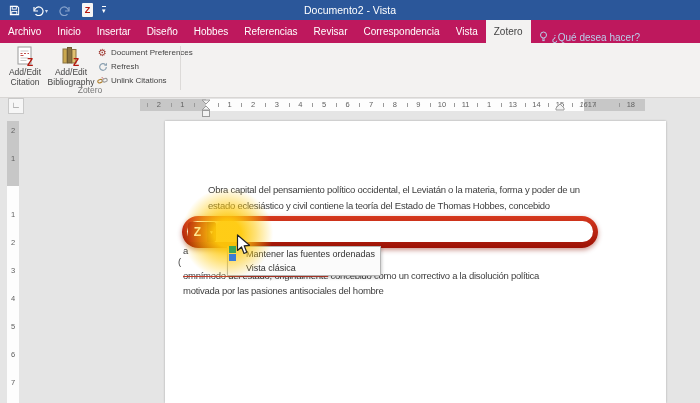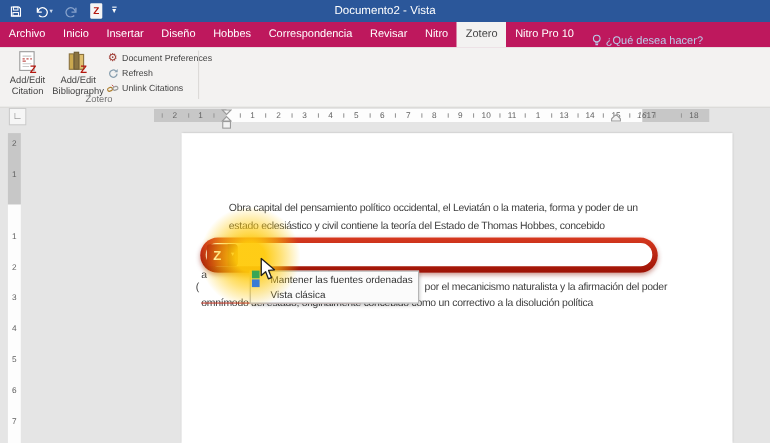"Referencias" div.tab { html: none -> <div>Referencias</div> }
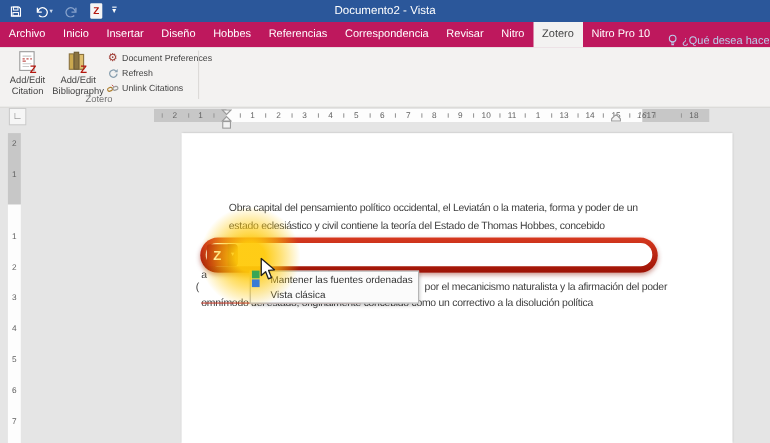"Correspondencia" div.tab { order: before "Revisar" -> after "Revisar" }
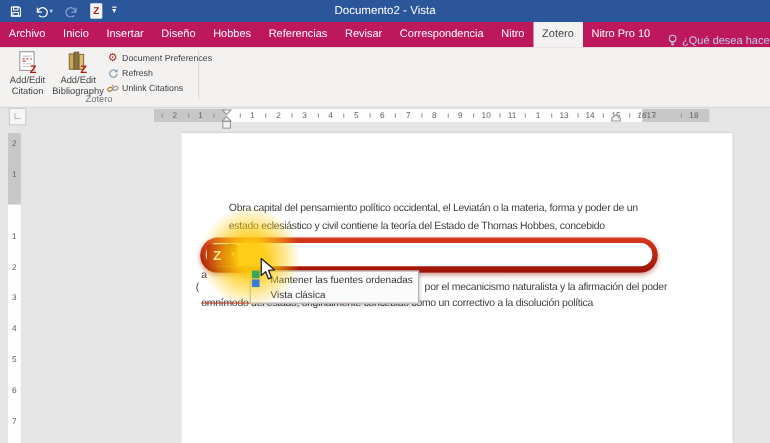"Nitro" div.tab { text: Nitro -> Vista }
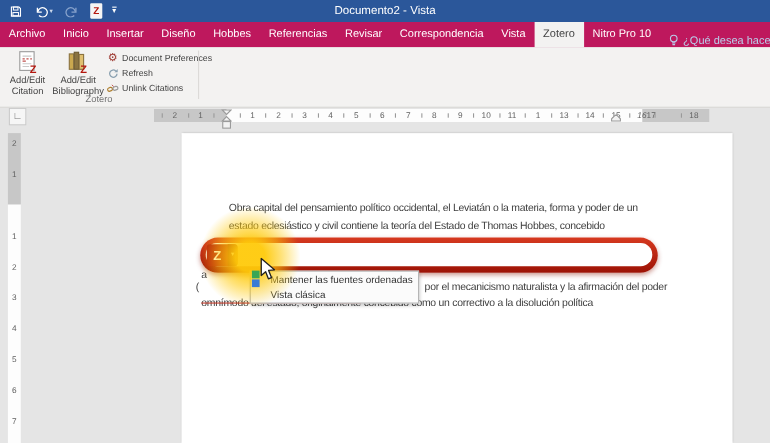"Nitro Pro 10" div.tab { html: <div>Nitro Pro 10</div> -> none }
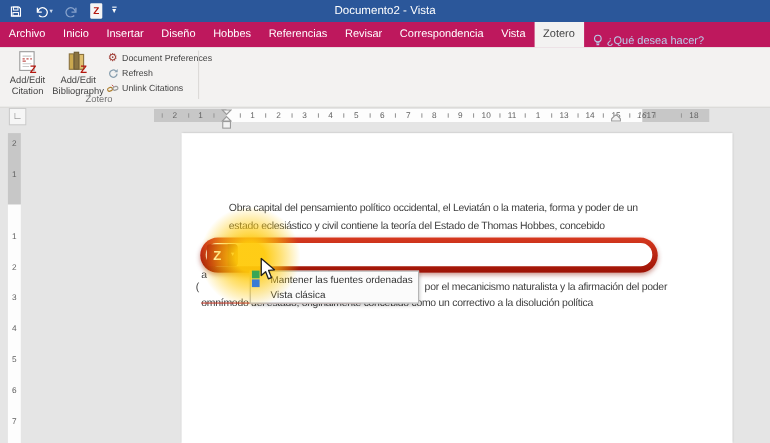"por el mecanicismo naturalista y" div.dline { html: <div>por el mecanicismo naturalista y la afirmación del poder</div> -> none }
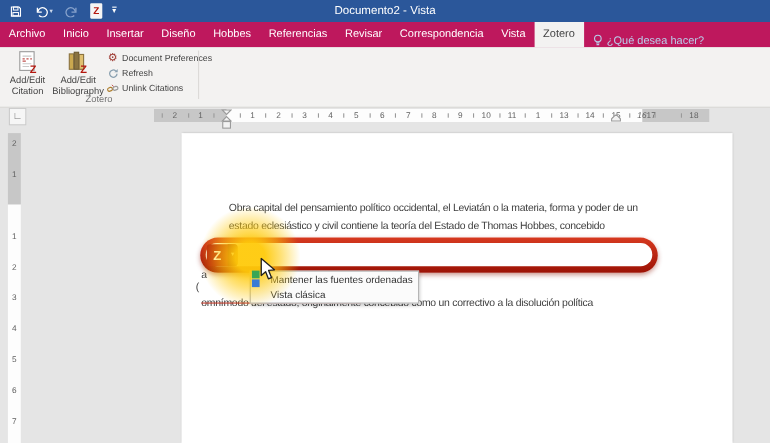"motivada por las pasiones antisociales" div.dline { html: none -> <div>motivada por las pasiones antisociales del hombre</div> }
